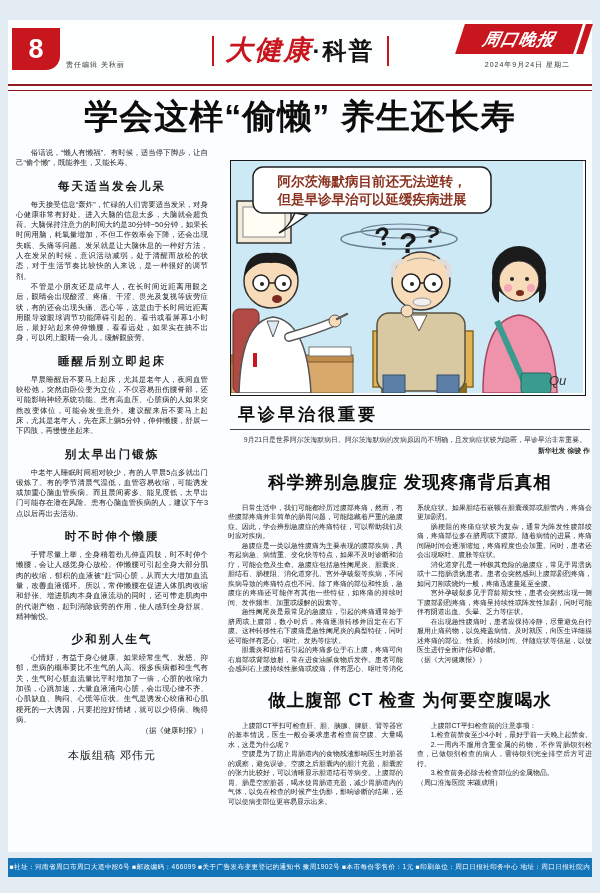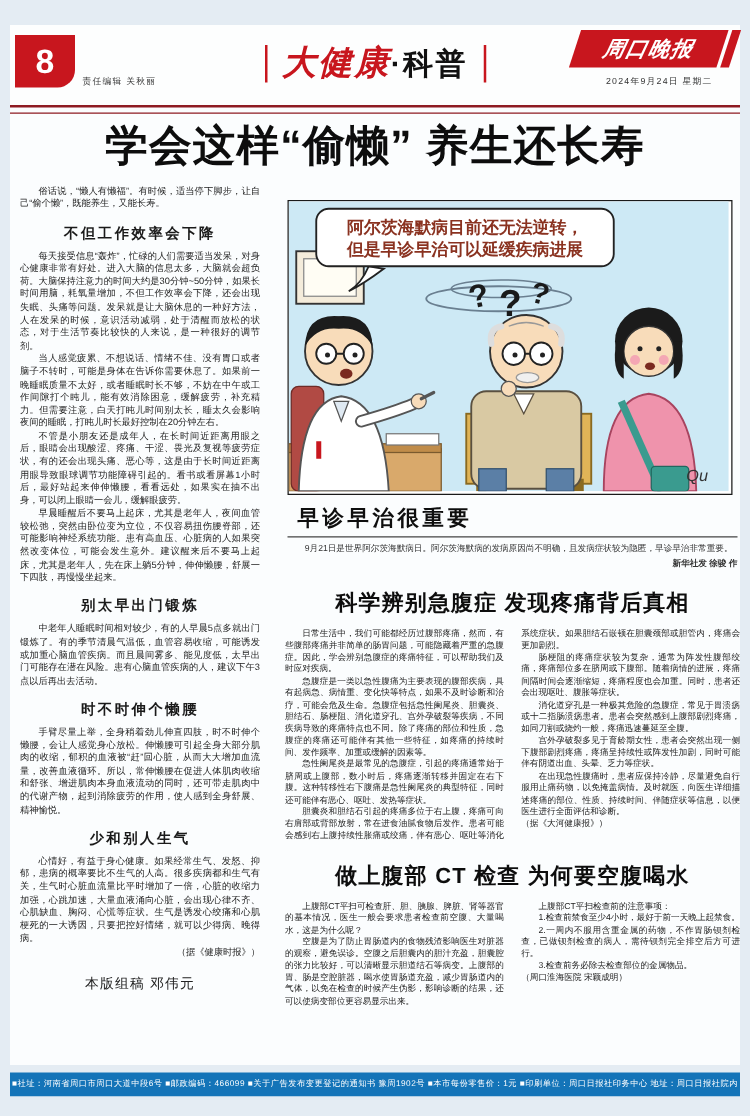"不但工作效率会下降" div.sec-h { text: 不但工作效率会下降 -> 每天适当发会儿呆 }
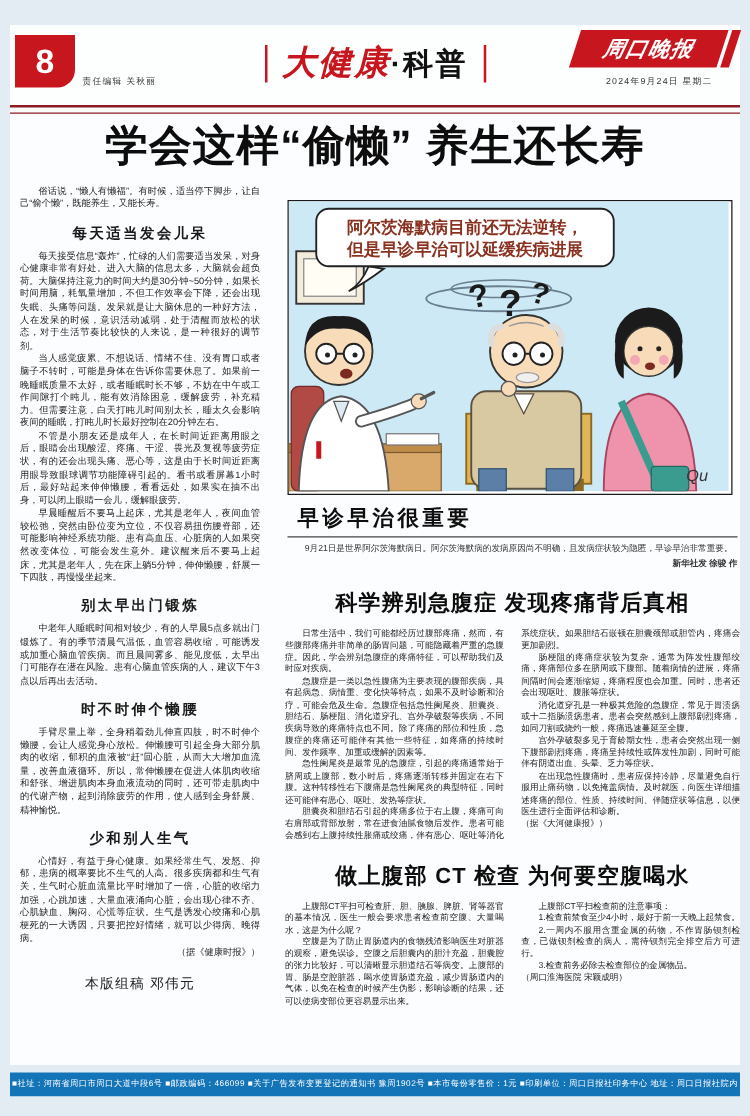"当人感觉疲累、不想说话、情绪不佳、没有胃口或者脑子不转时，可能是身体在告诉你需要" p { html: <p>当人感觉疲累、不想说话、情绪不佳、没有胃口或者脑子不转时，可能是身体在告诉你需要休息了。如果前一晚睡眠质量不太好，或者睡眠时长不够，不妨在中午或工作间隙打个盹儿，能有效消除困意，缓解疲劳，补充精力。但需要注意，白天打盹儿时间别太长，睡太久会影响夜间的睡眠，打盹儿时长最好控制在20分钟左右。</p> -> none }
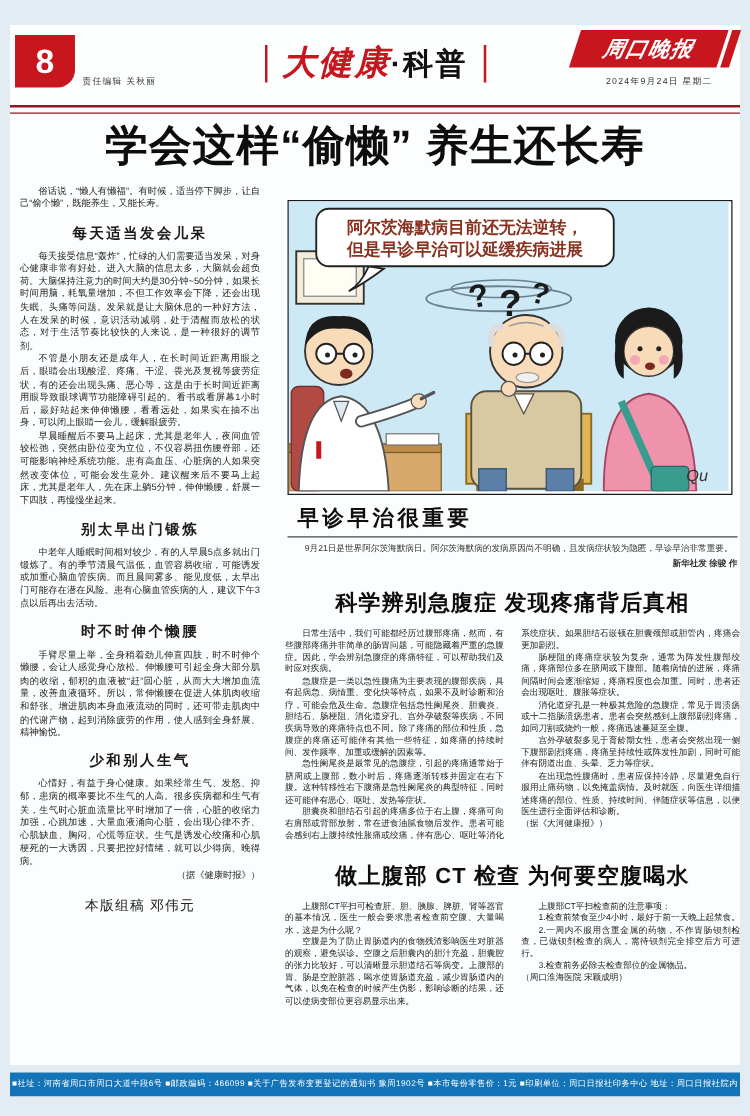"睡醒后别立即起床" div.sec-h { html: none -> <div>睡醒后别立即起床</div> }
